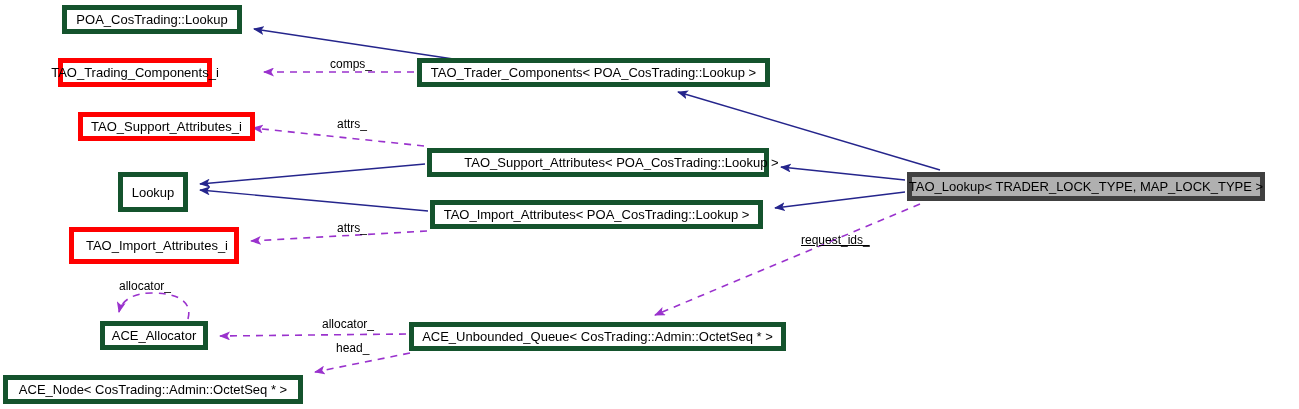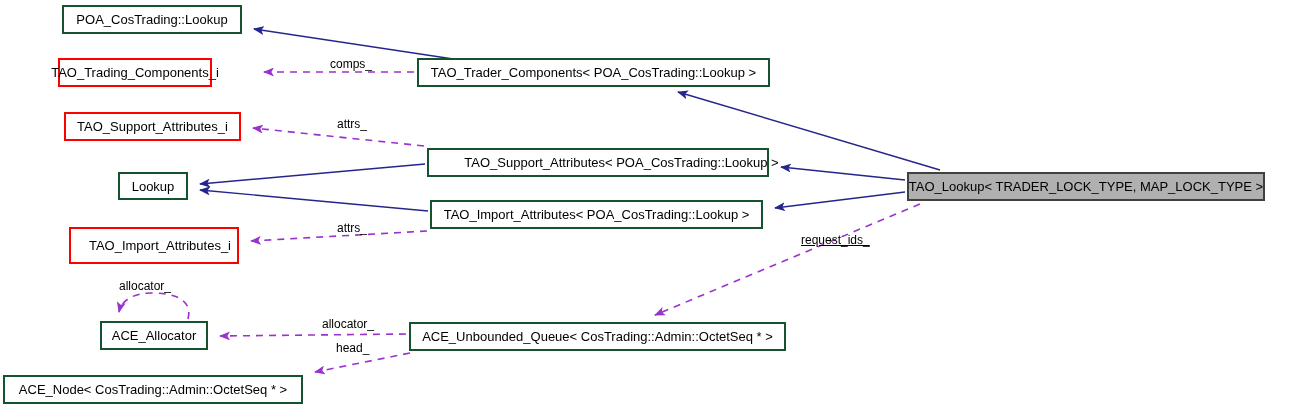"POA_CosTrading::Lookup" .node-box { border: 2px solid #14532d -> 5px solid #14532d }
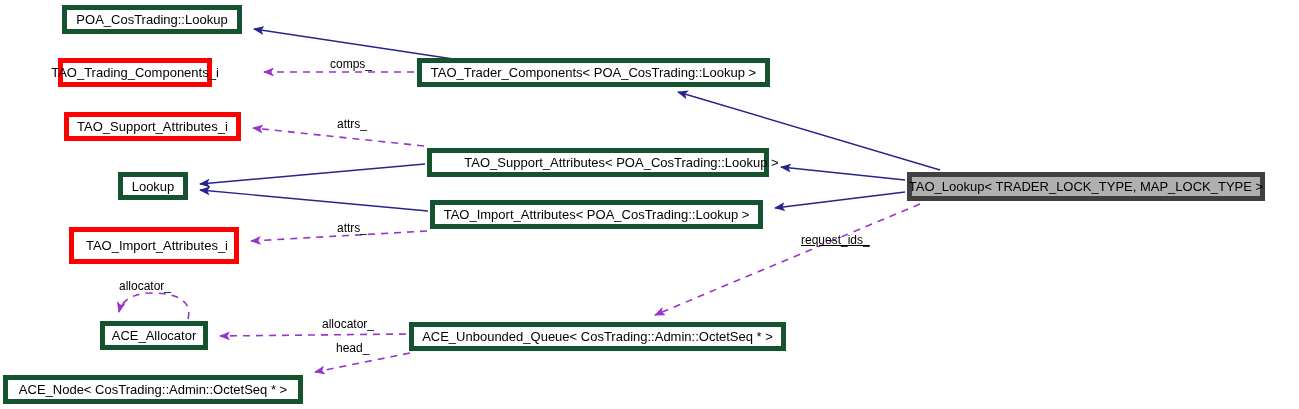"TAO_Support_Attributes_i" div.node-box { left: 64px -> 78px }
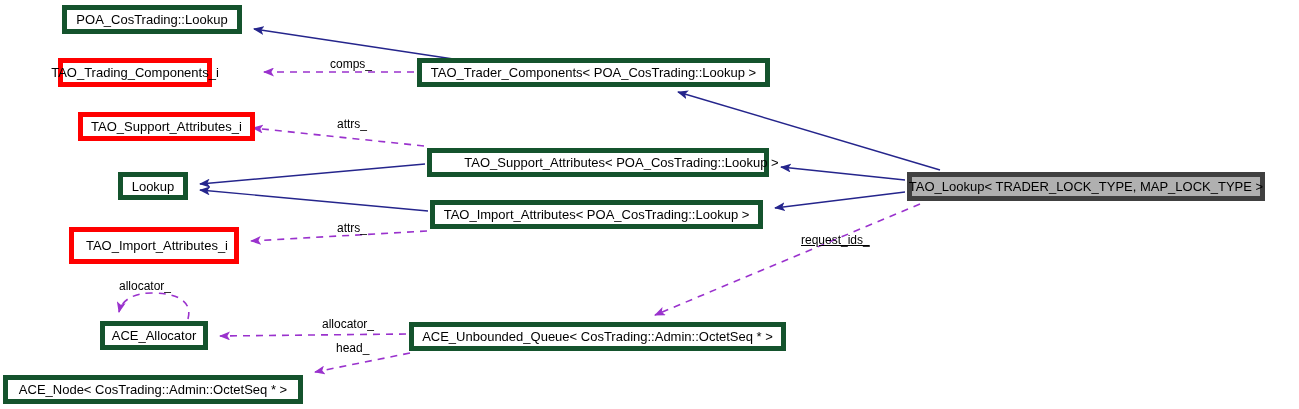"Lookup" div.node-box { height: 28px -> 40px }
